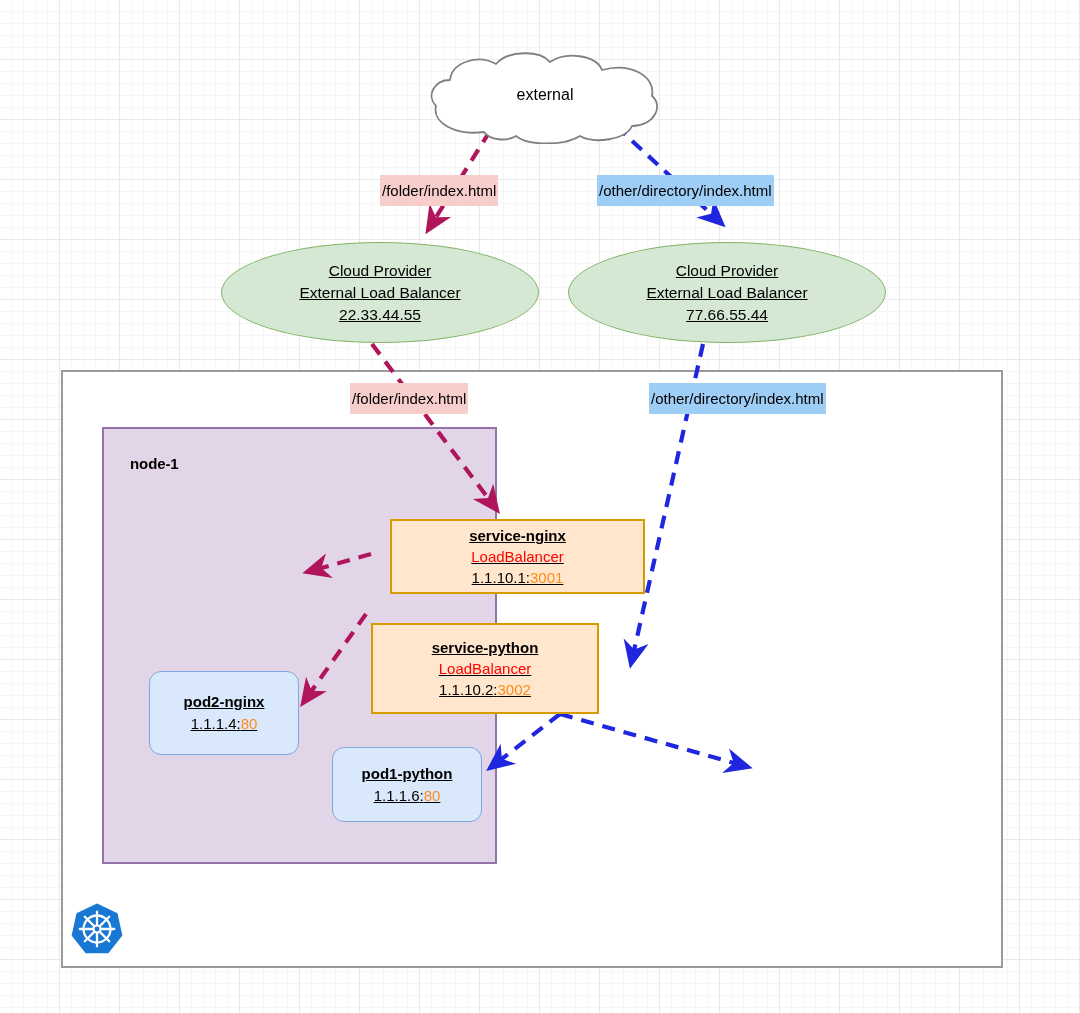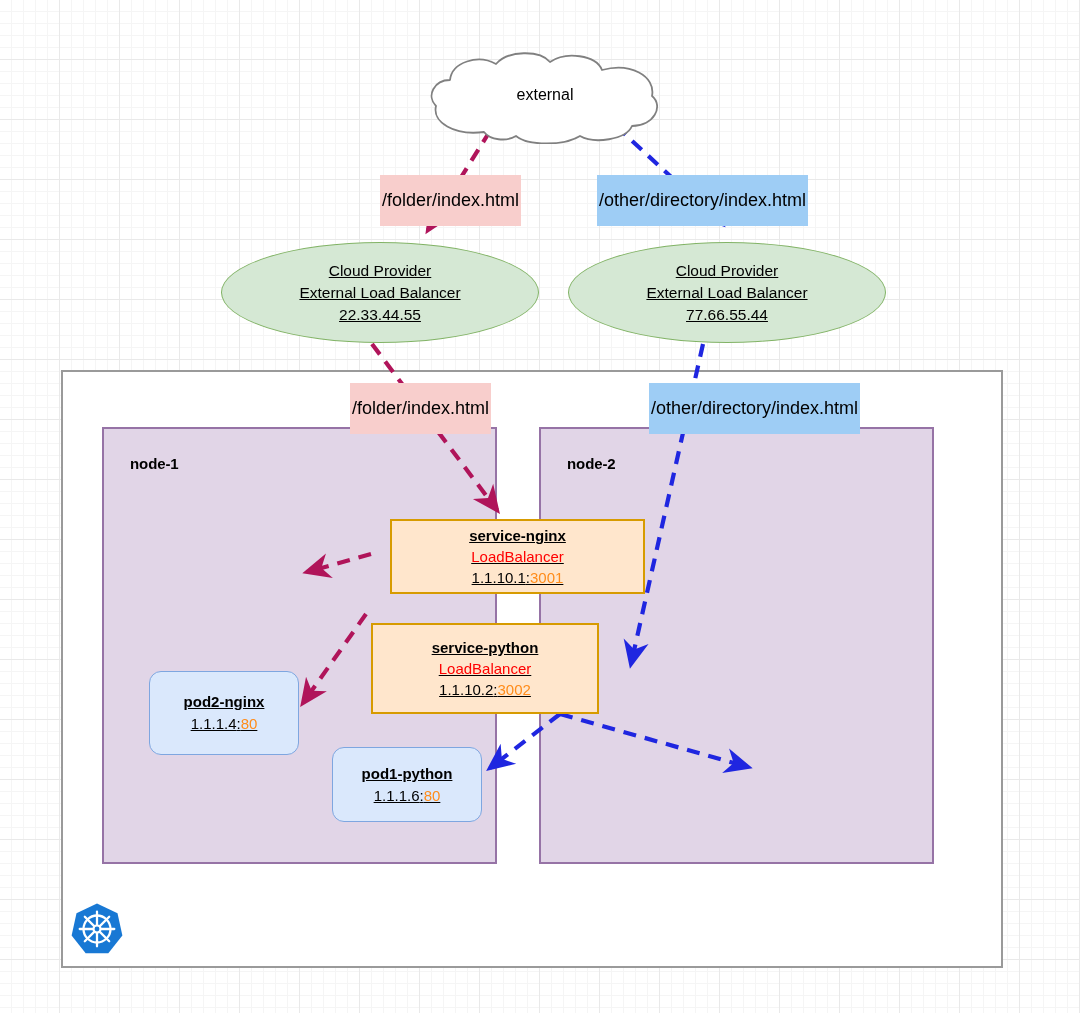"/folder/index.html" .edge-label { font-size: 18px -> 15px; padding: 15px 2px -> 7px 2px }
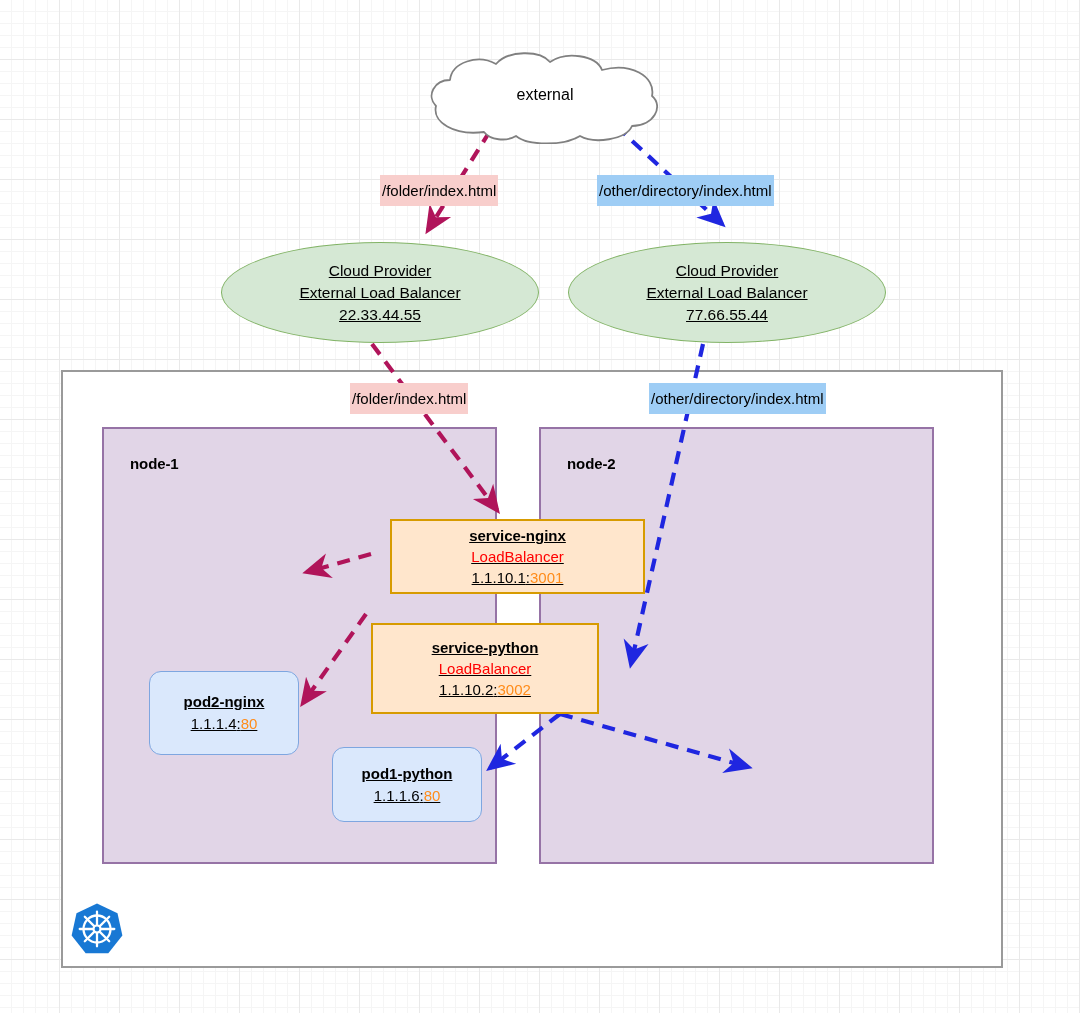"node-2" div.node-abs { html: <div> <div>node-2</div> </div> -> none }
